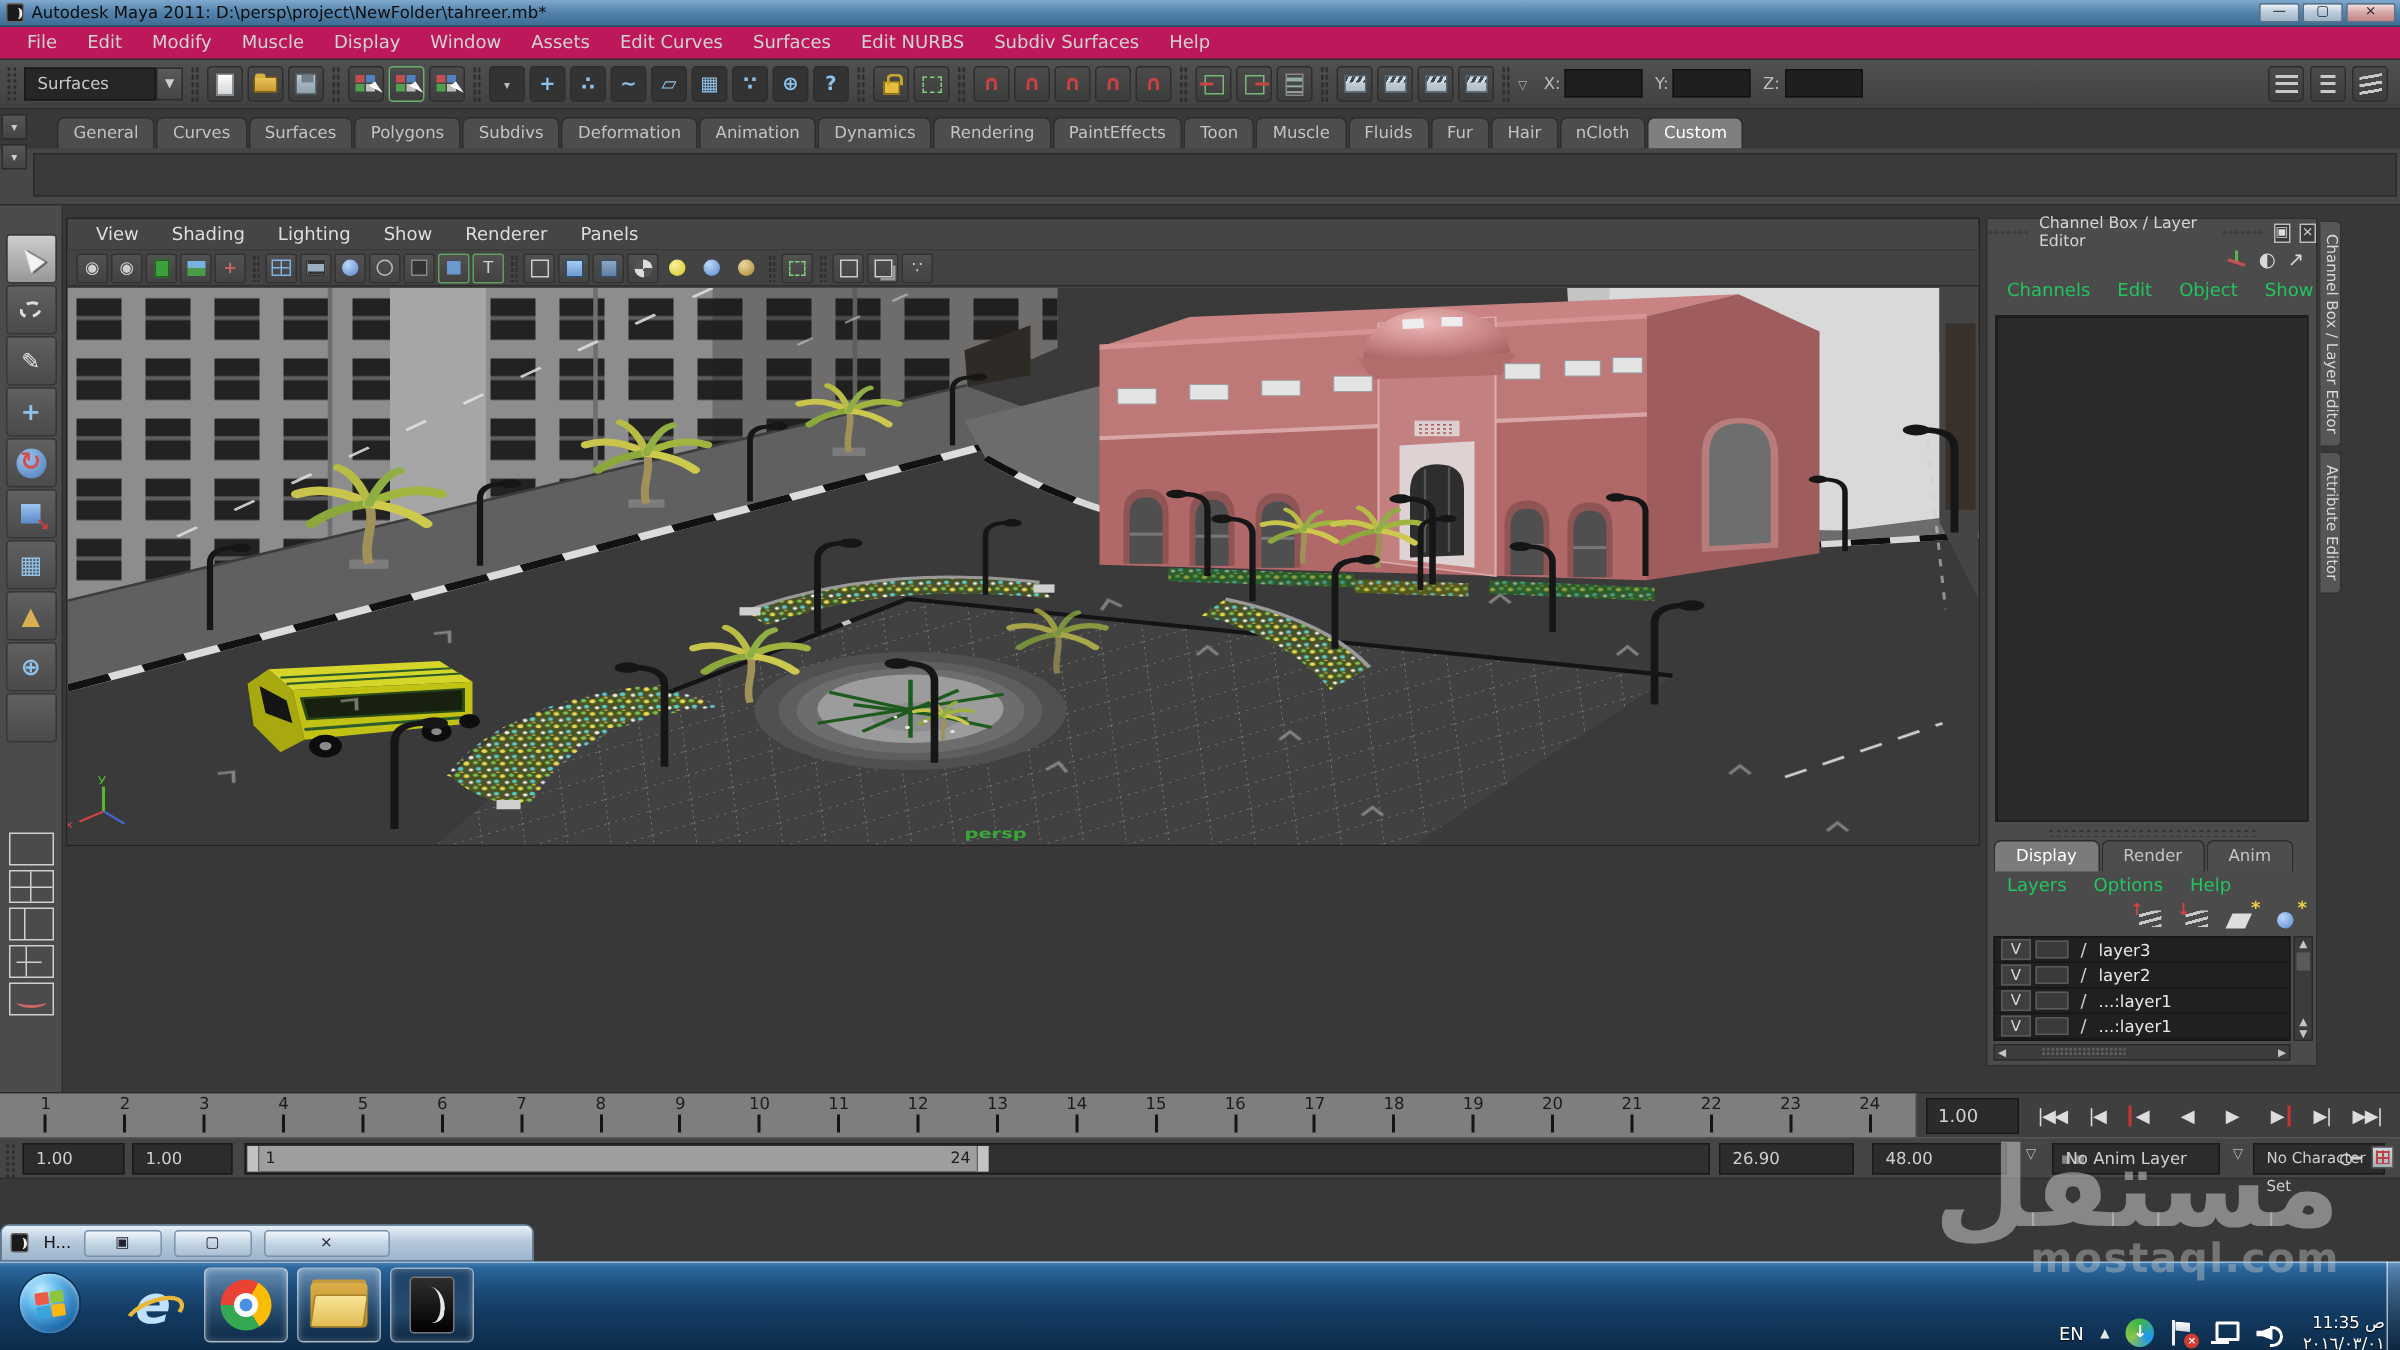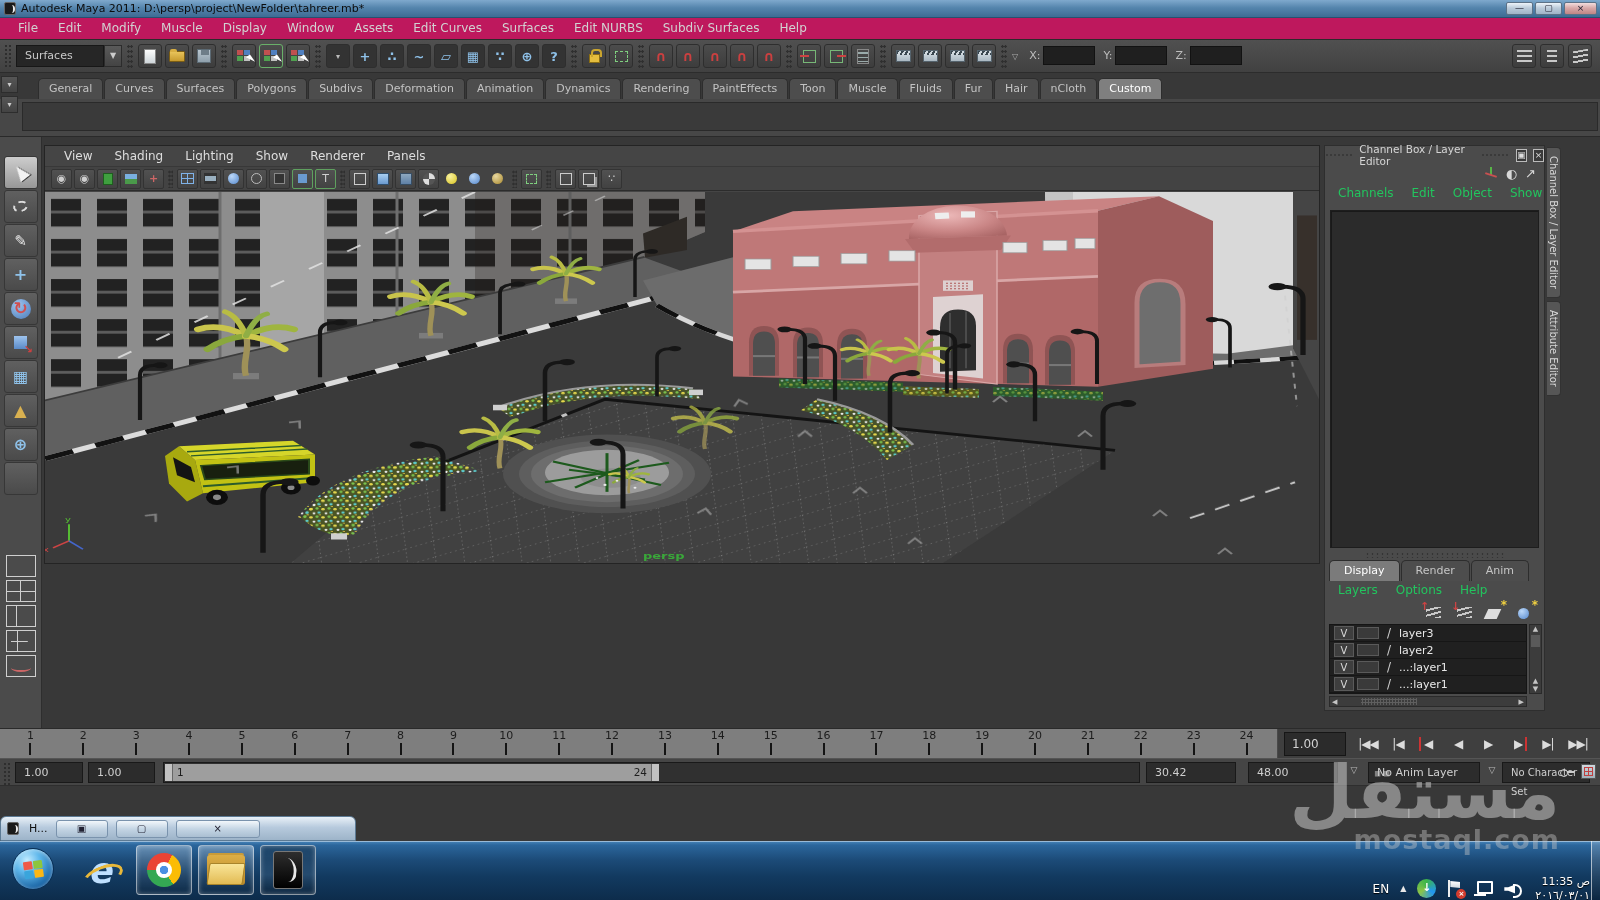"30.42" div.rfield { text: 30.42 -> 26.90 }
